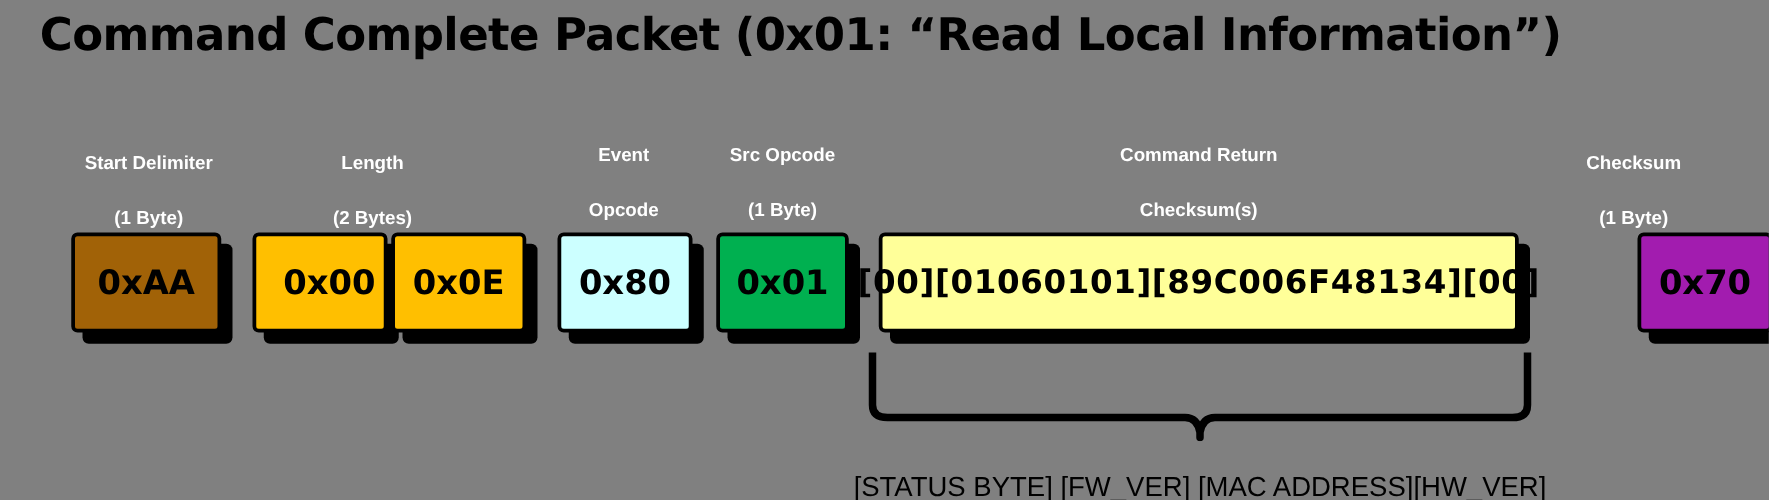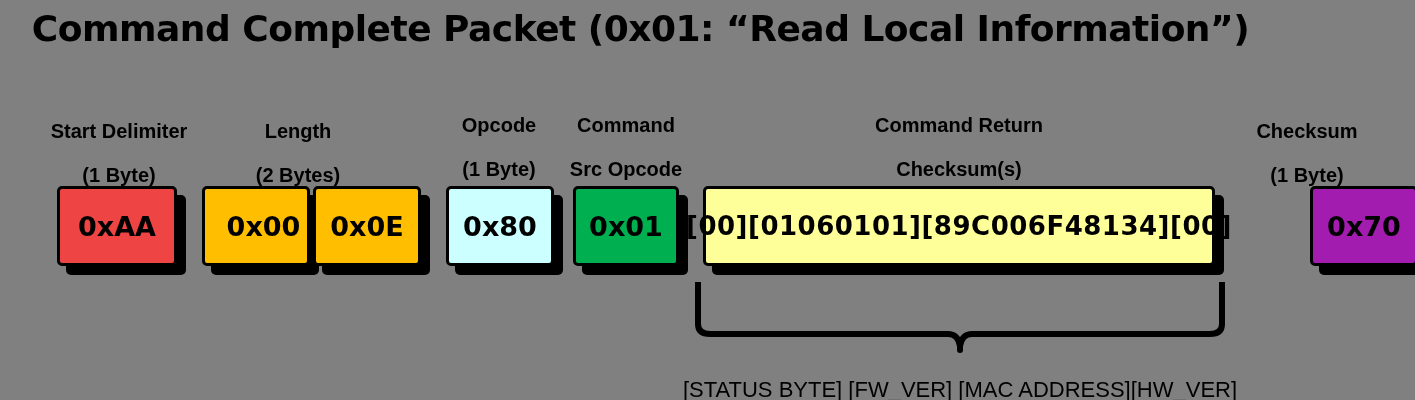"Start Delimiter" .caption { color: #000000 -> #ffffff; font-size: 20px -> 15px }
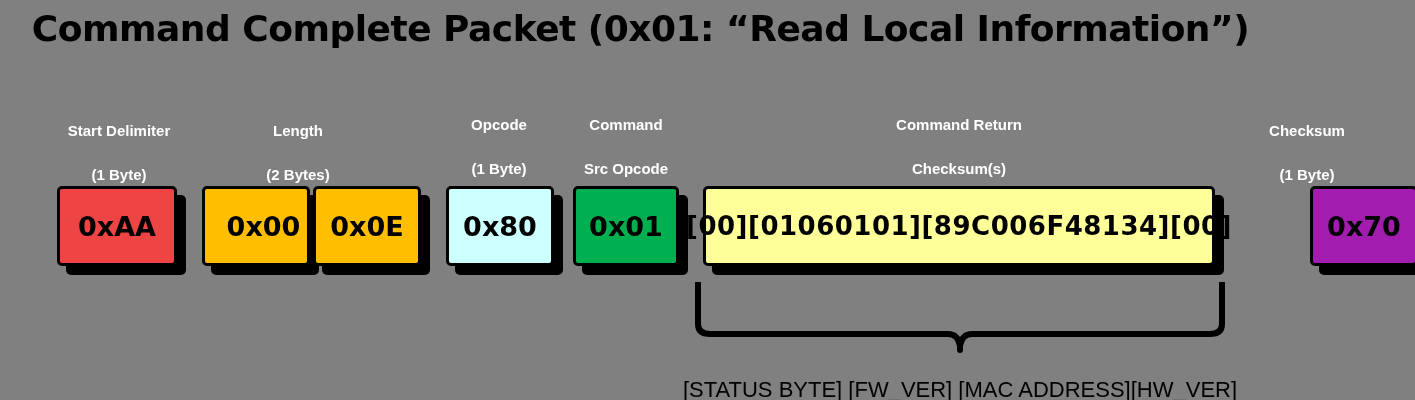"Event" div { html: none -> <div>Event</div> }
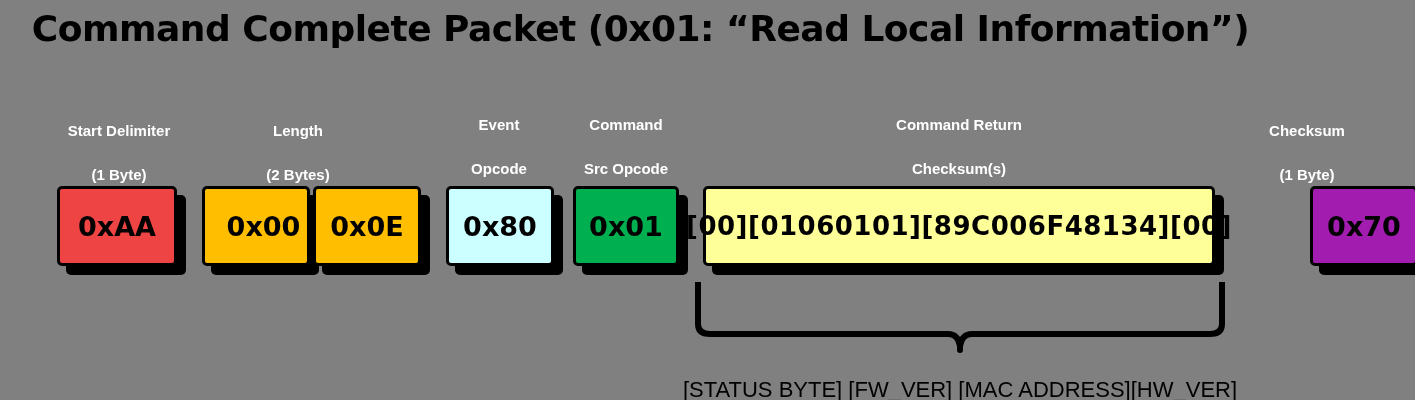"Command" div { html: <div>Command</div> -> none }
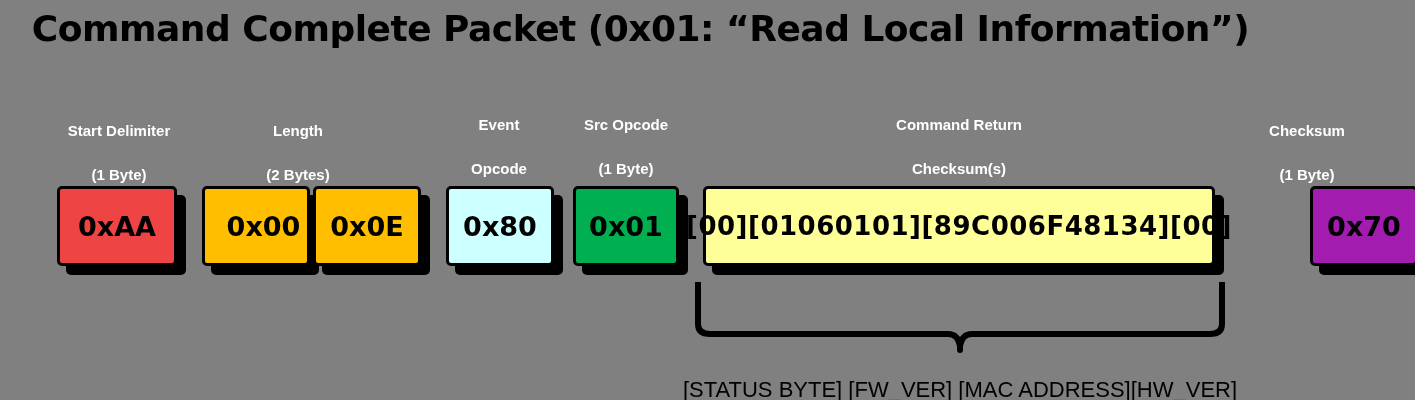"0xAA" div.byte-box { background: #ef4444 -> #a16207 }
